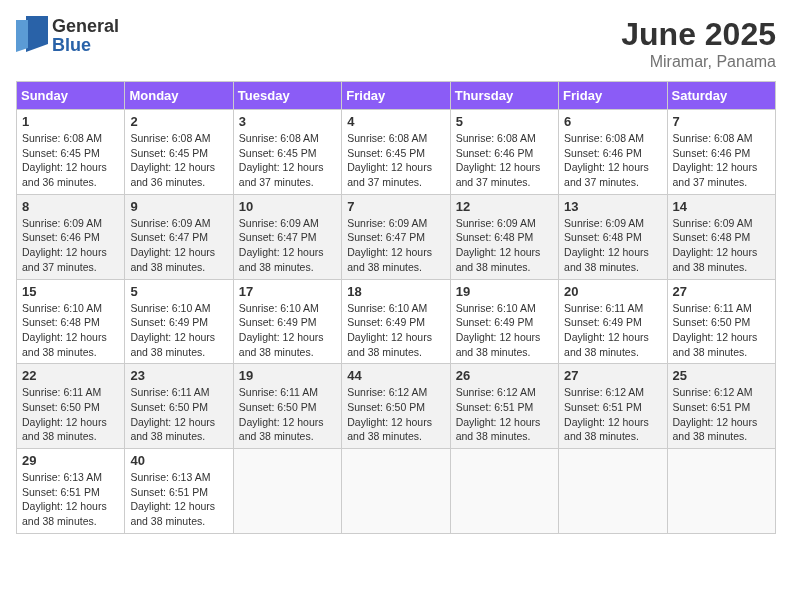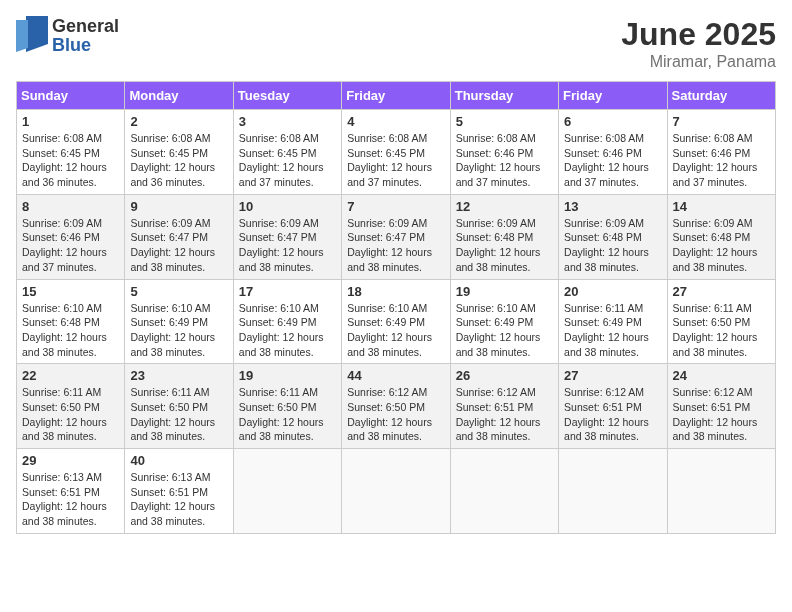"24" span.day-number { text: 24 -> 25 }
